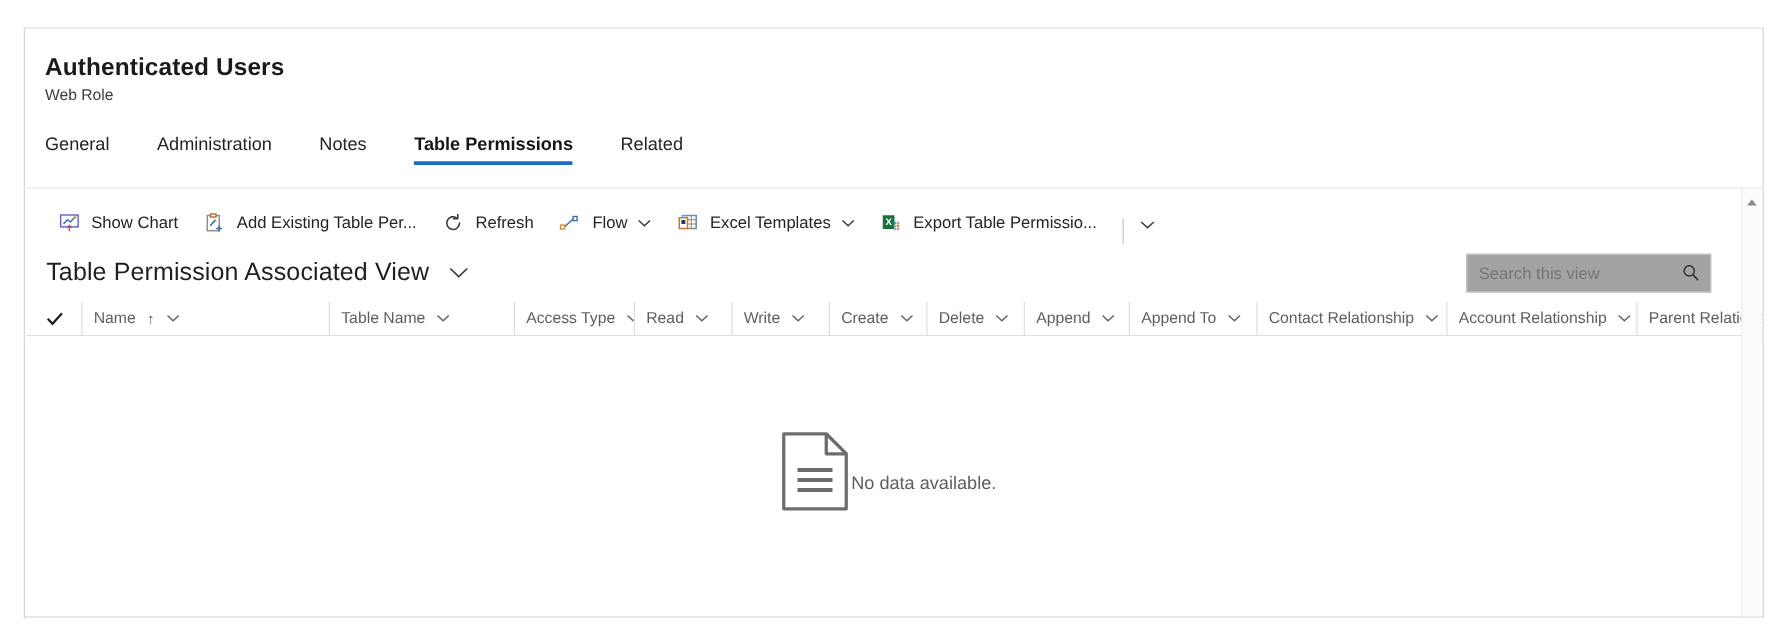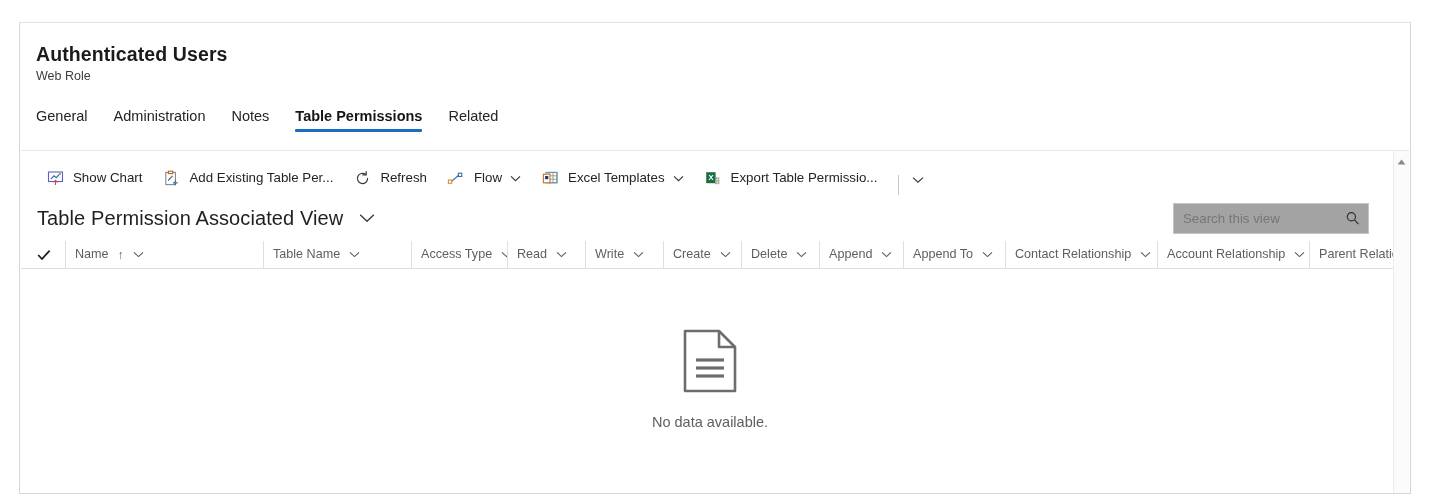"General" .tabs { gap: none -> 12px }
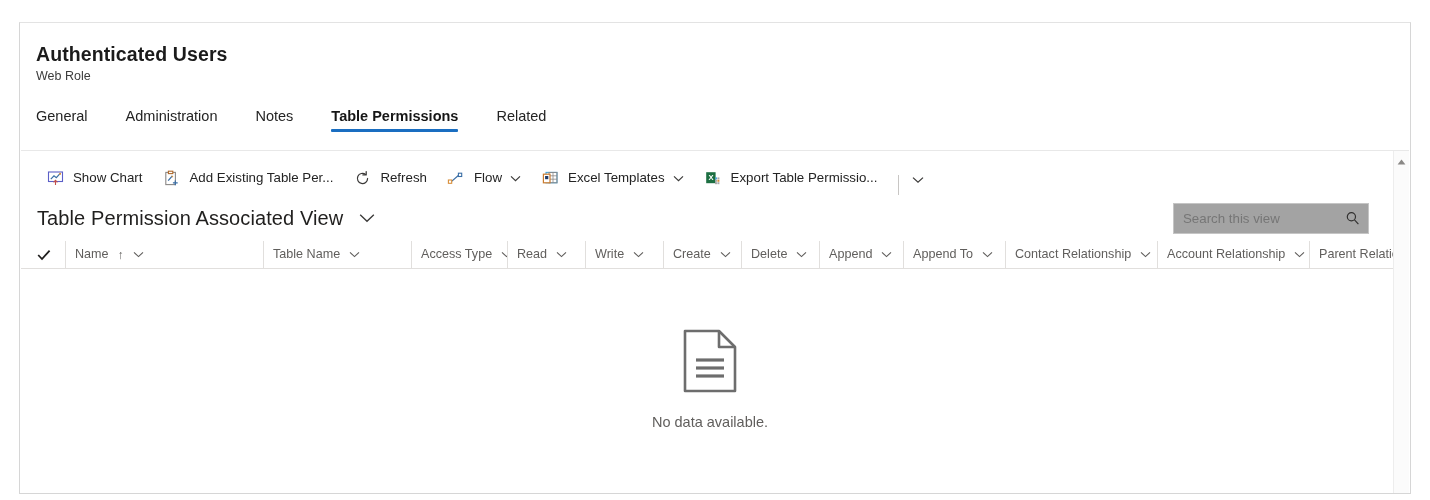"No data available." .empty-inner { flex-direction: column -> row }
